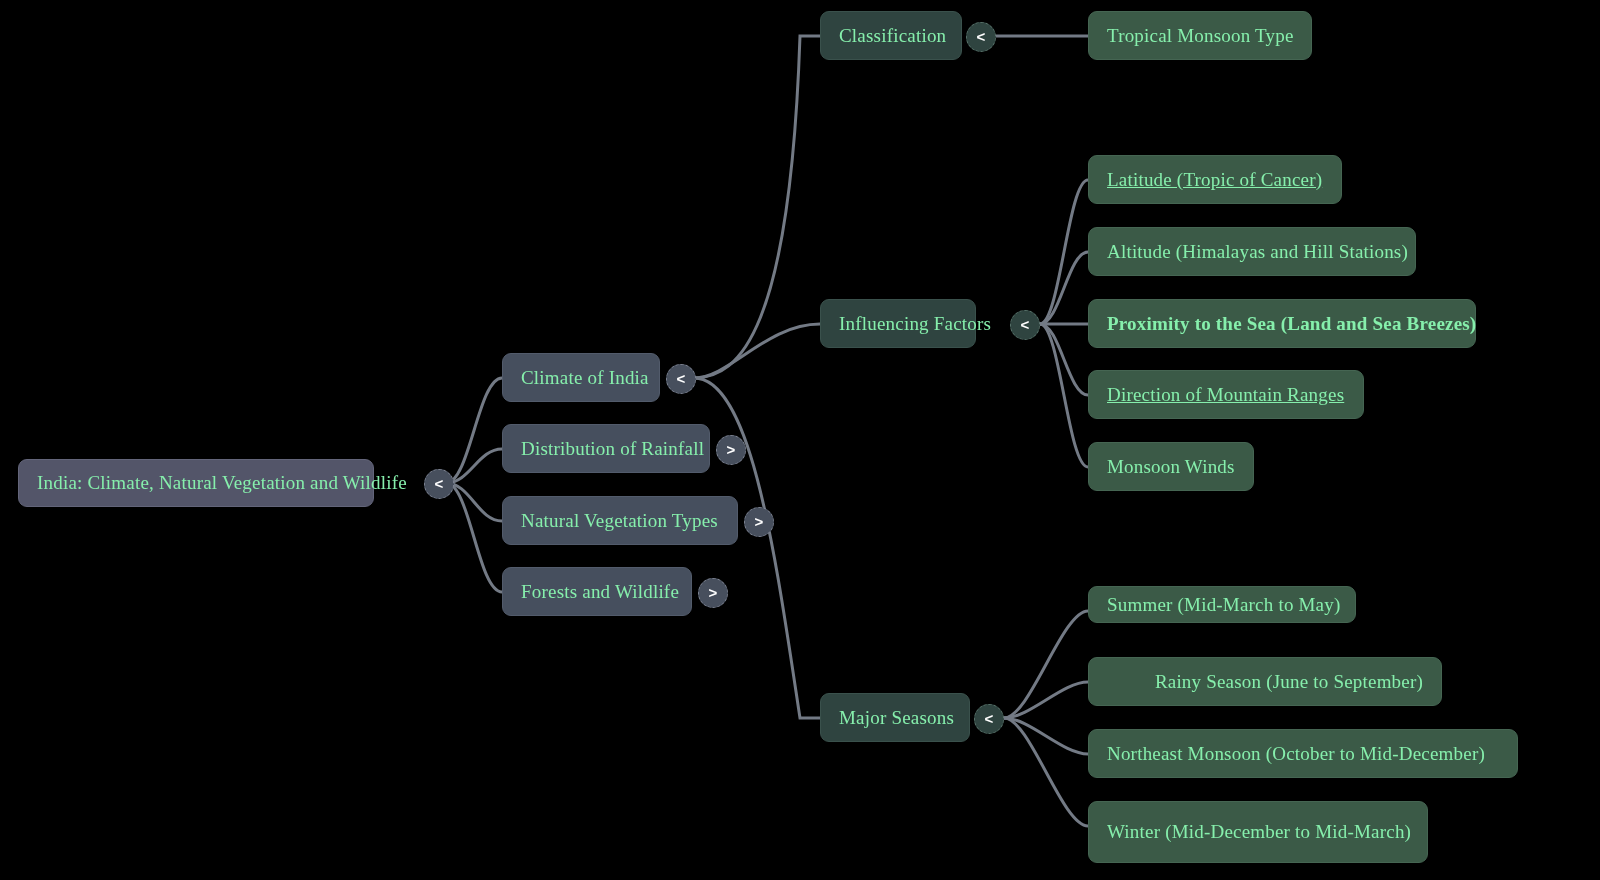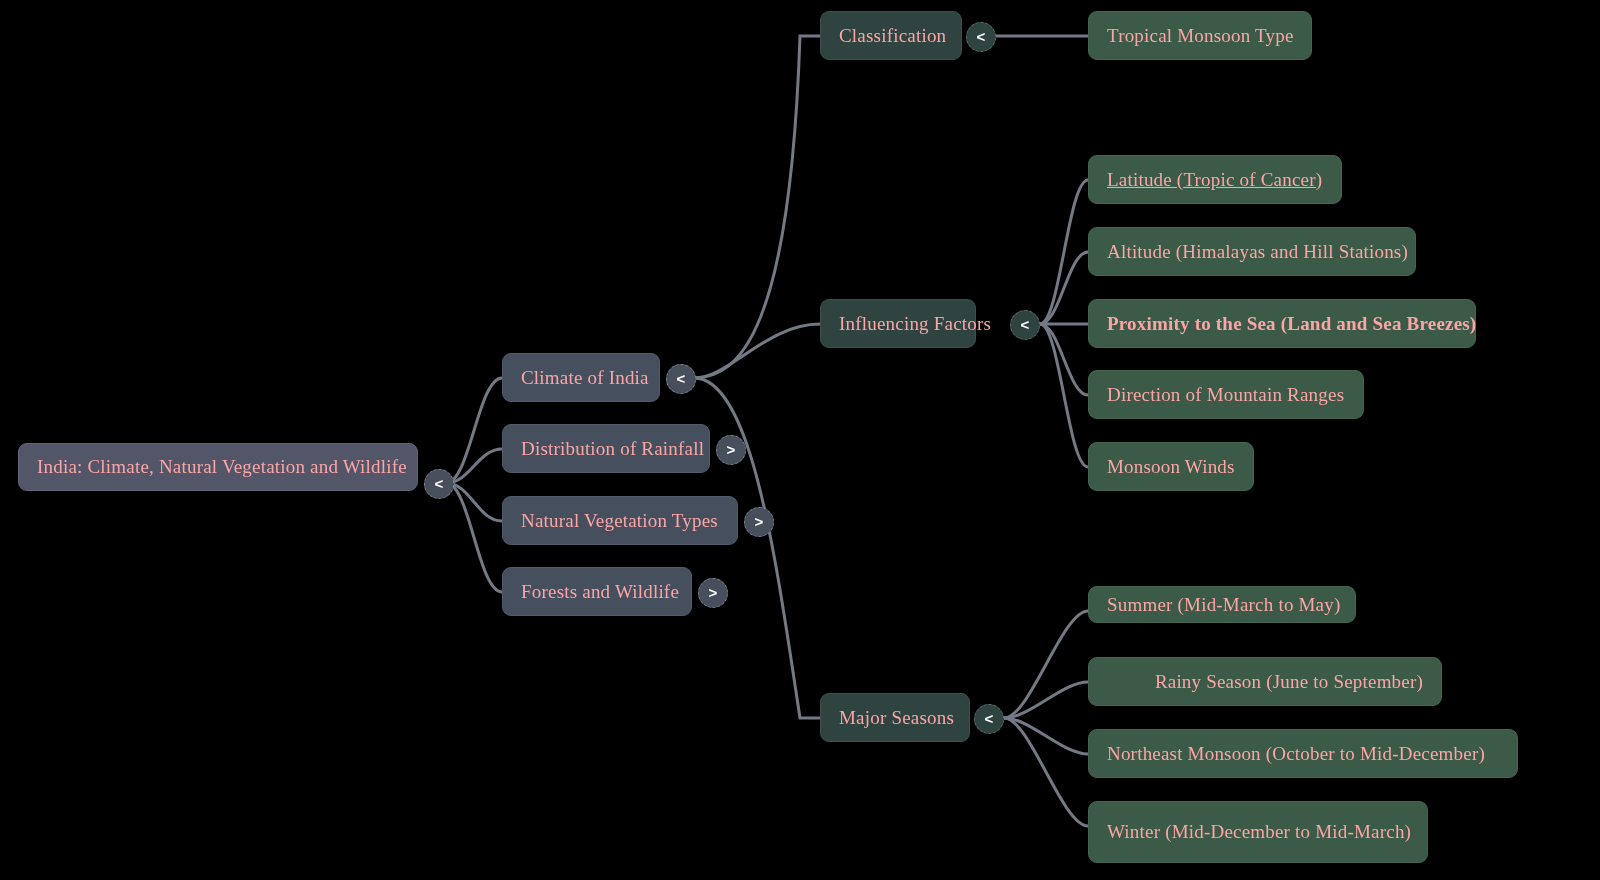"Classification" .node { color: #fca5a5 -> #86efac }
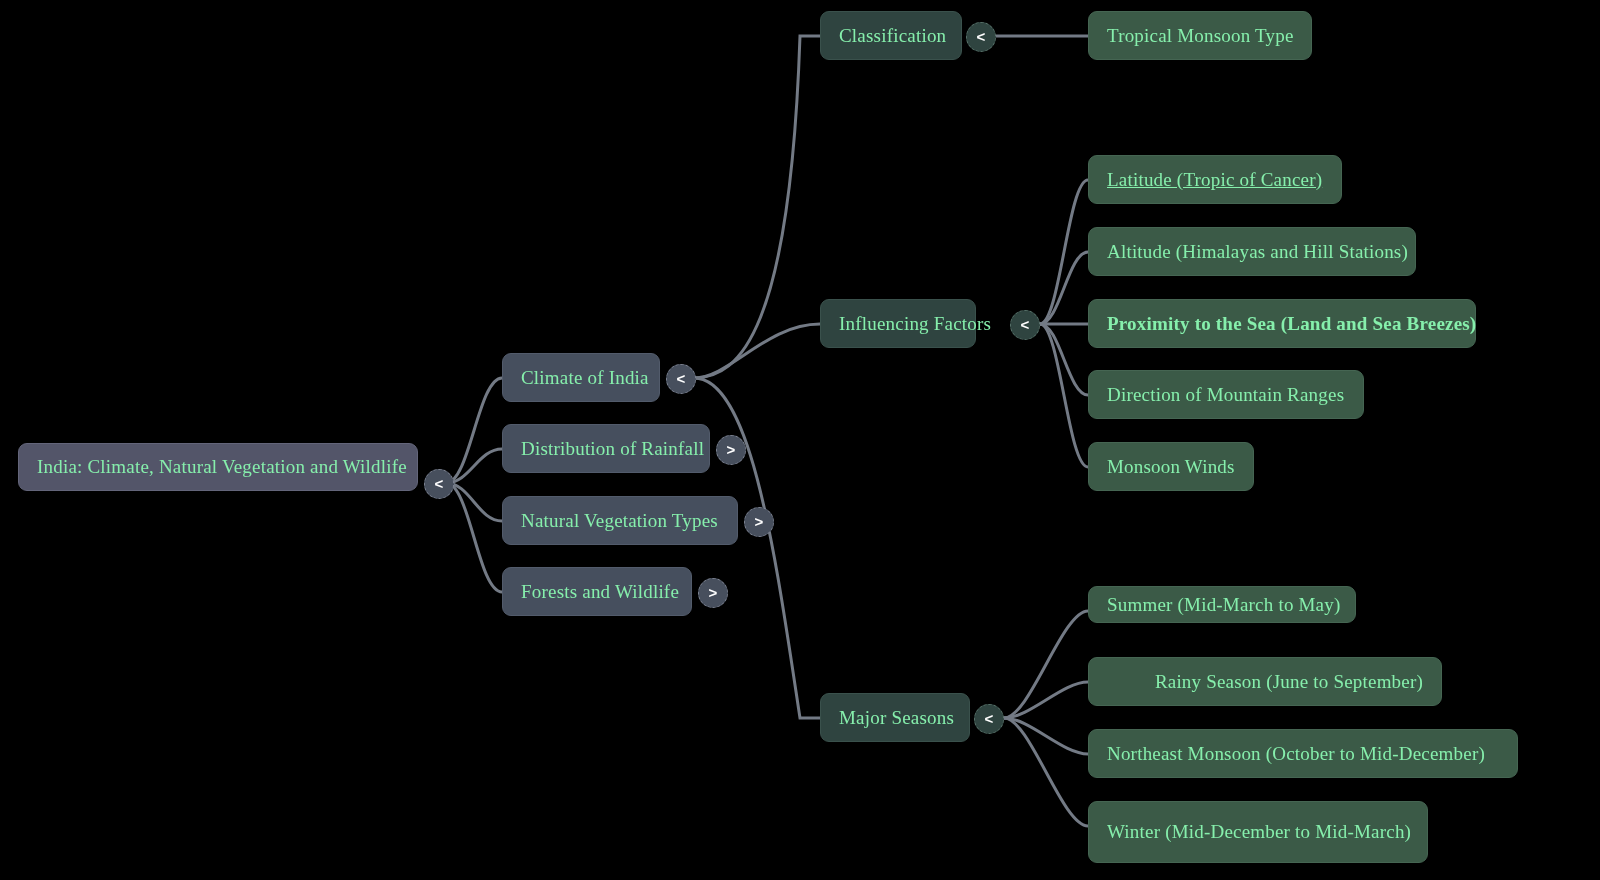"Direction of Mountain Ranges" div.node { text-decoration: none -> underline }
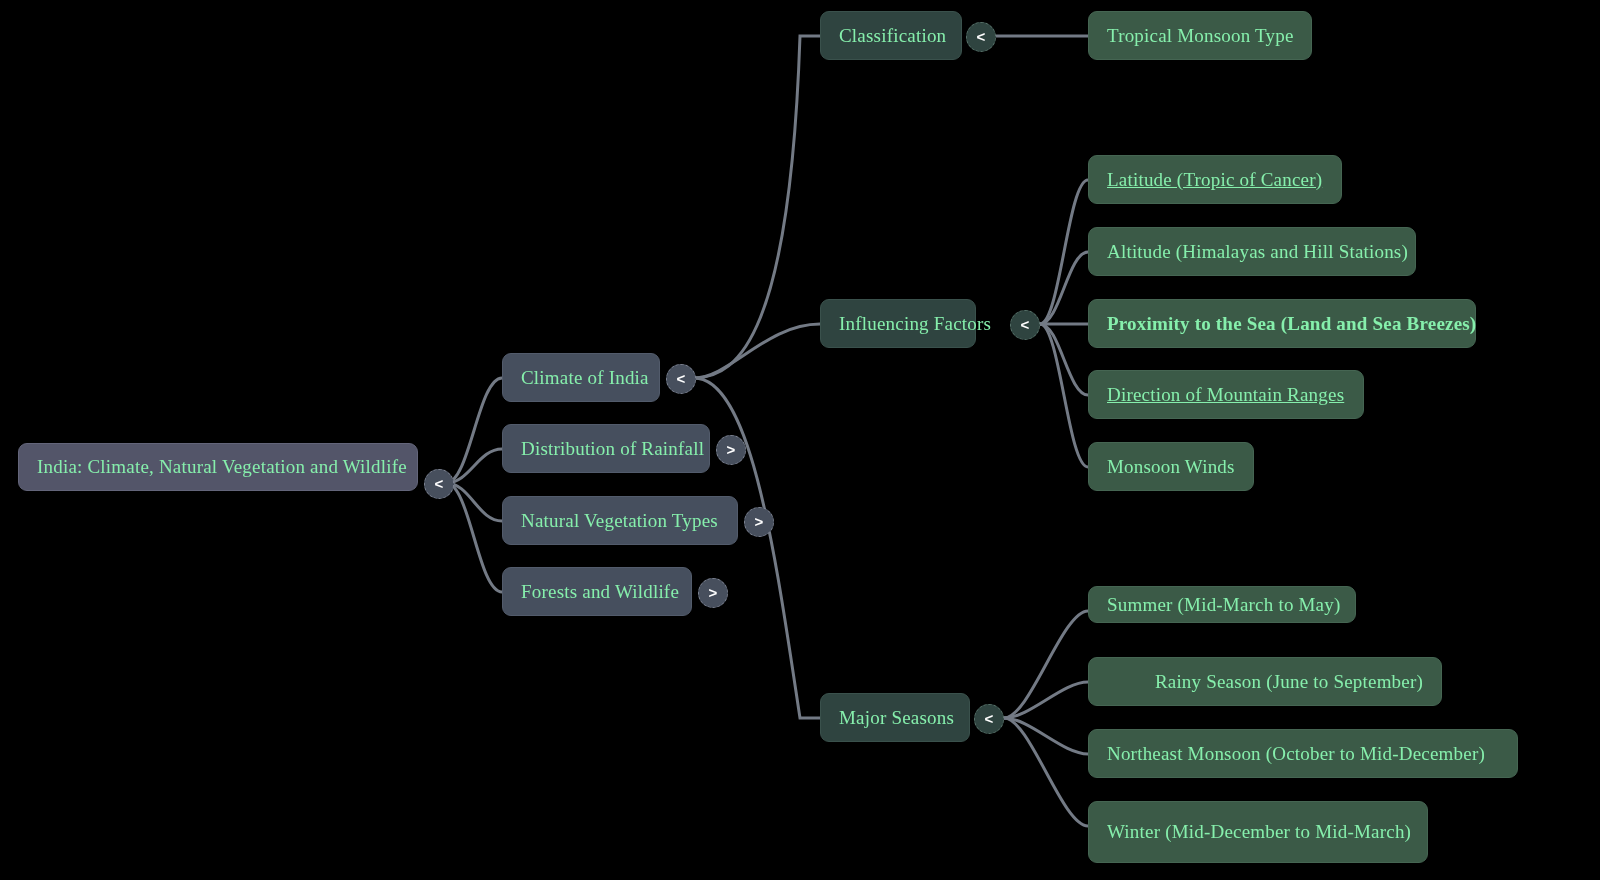"India: Climate, Natural Vegetation and" div.node { top: 443px -> 459px; width: 400px -> 356px }
